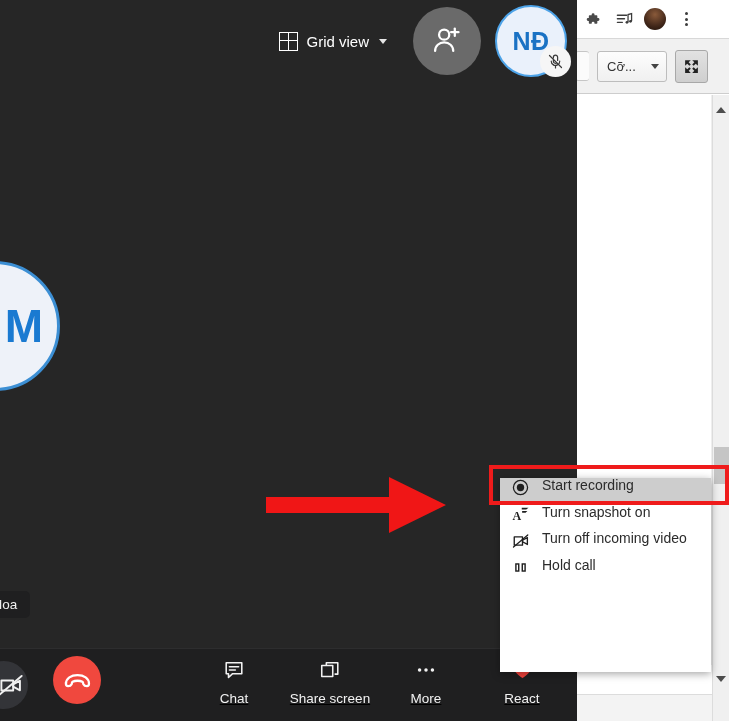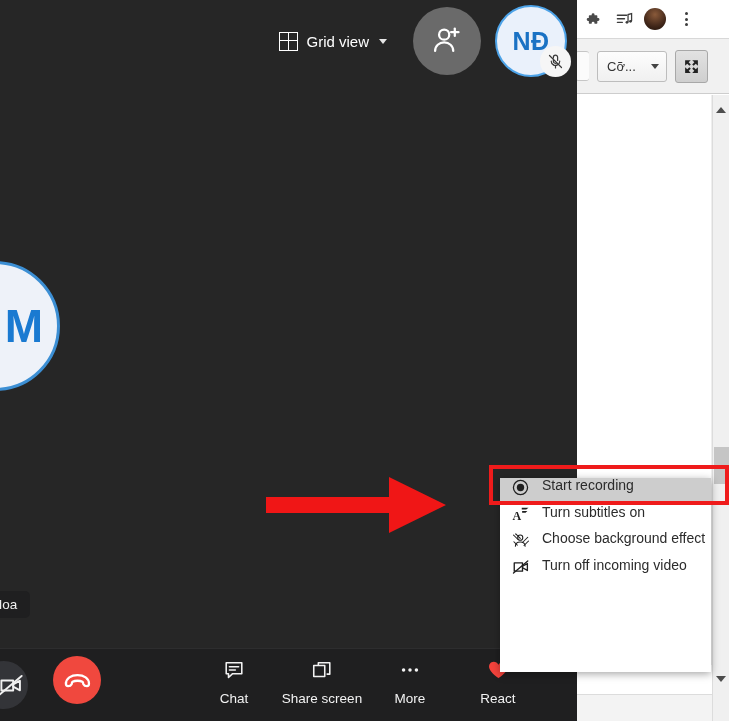"Turn subtitles on" span.mi-label { text: subtitles -> snapshot }
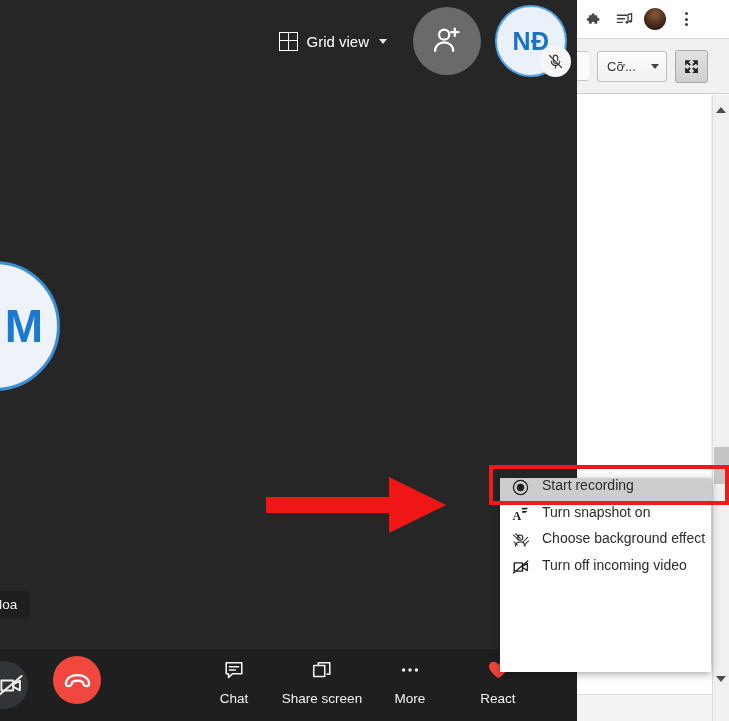"Choose background effect" div.mi { html: <div> <span> <svg> <circle></circle> <path></path> <line></line> <line></line> <line></line> <line></line> <line></line> </svg> </span> <span>Choose background effect</span> </div> -> none }
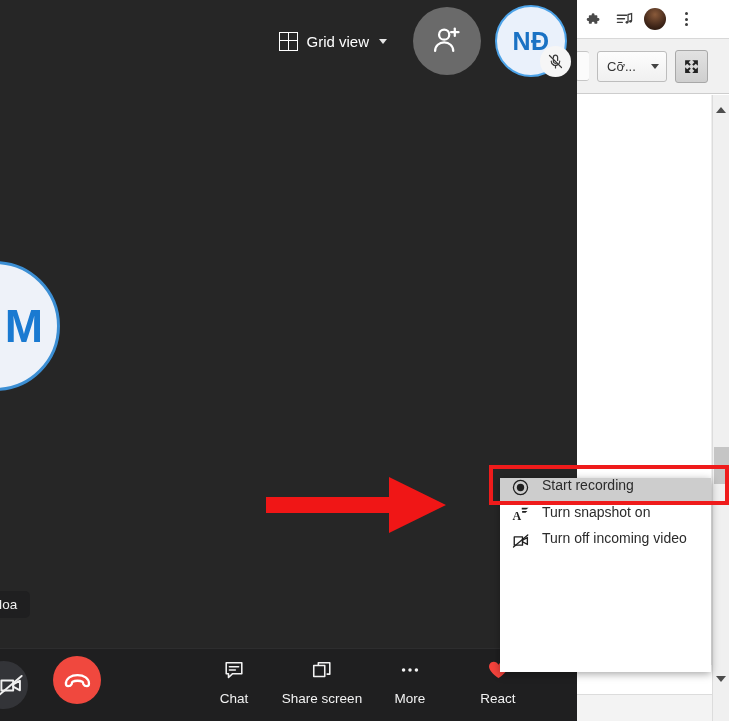"Hold call" div.mi { html: none -> <div> <span> <svg> <rect></rect> <rect></rect> </svg> </span> <span>Hold call</span> </div> }
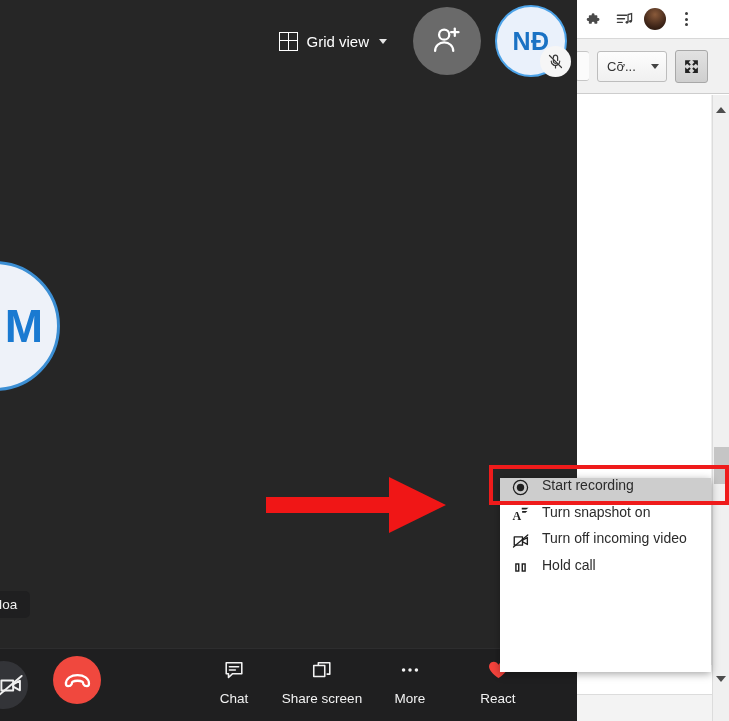"Chat" .ctrls { gap: 0 -> 8px; text-decoration: none -> underline }
